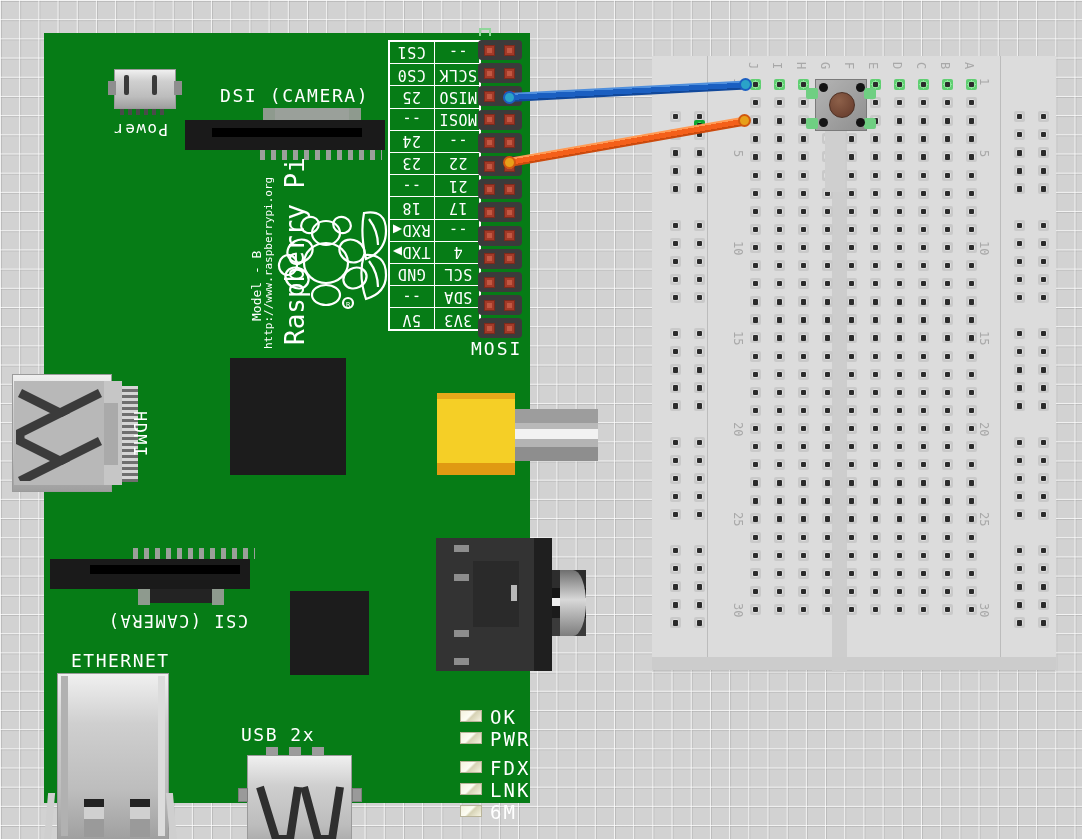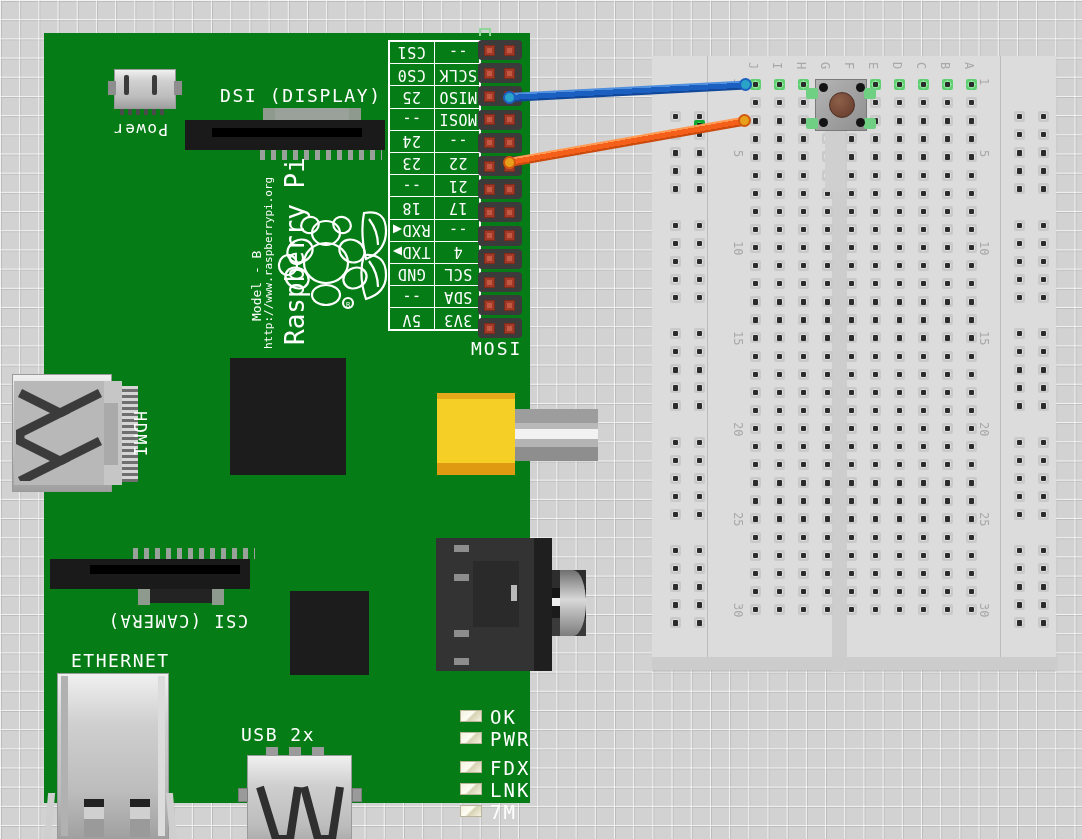"DSI (DISPLAY)" div.silk { text: DISPLAY -> CAMERA }
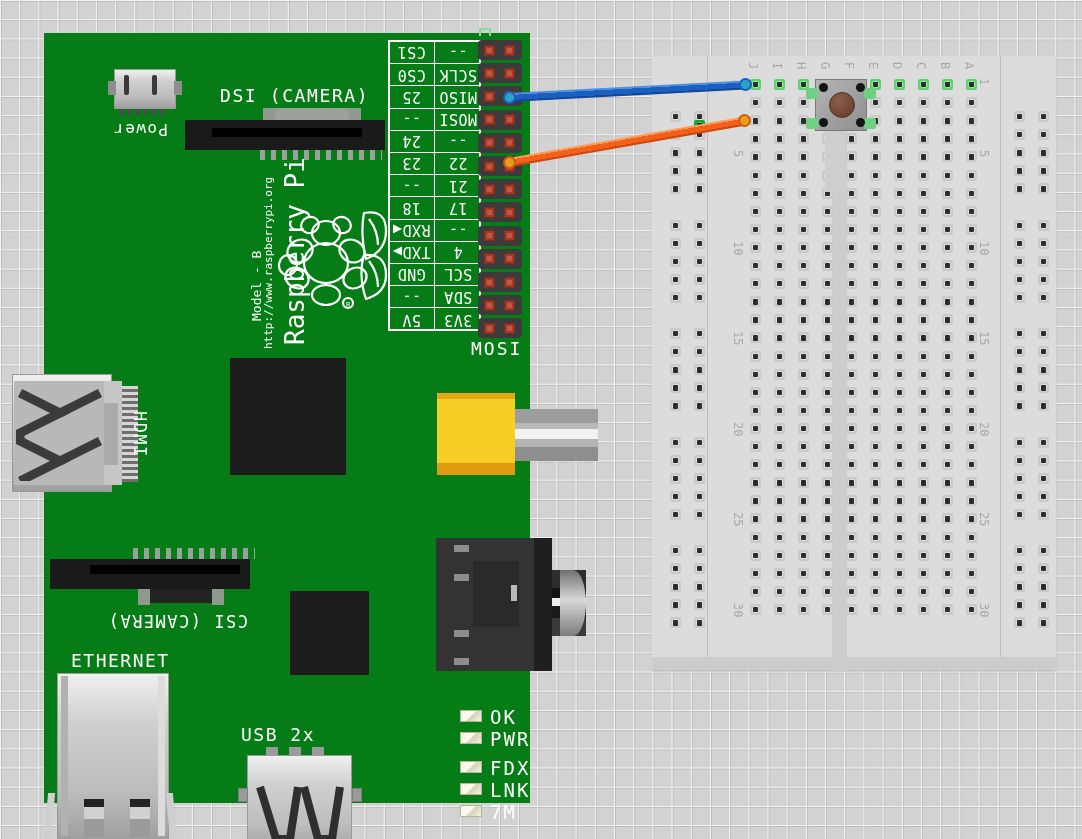"7M" div.led-lbl { text: 7M -> 6M }
